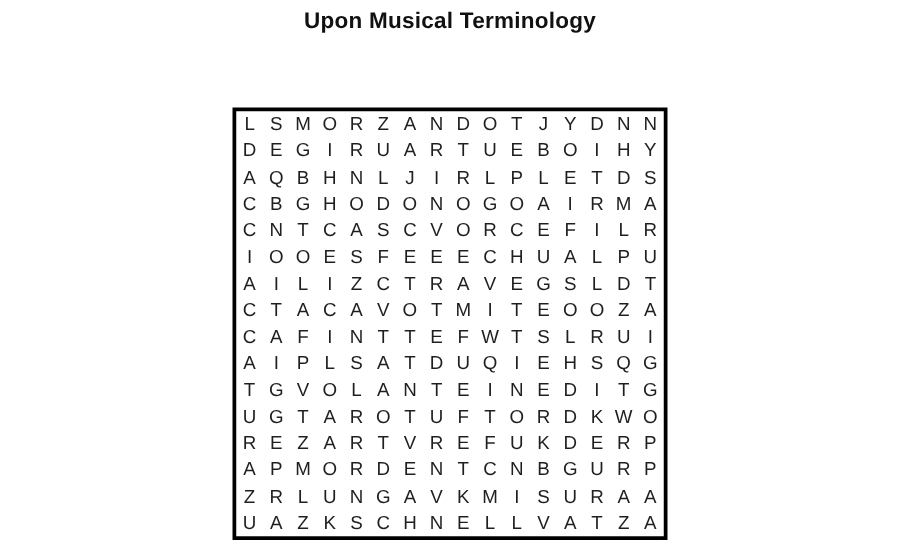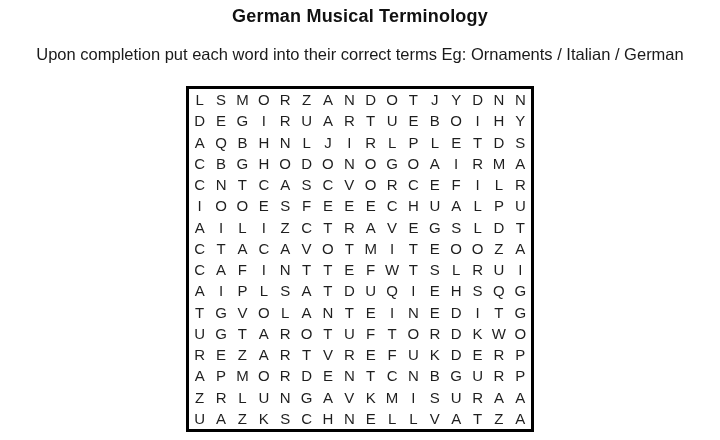"German Musical Terminology" div.title { text: German -> Upon }
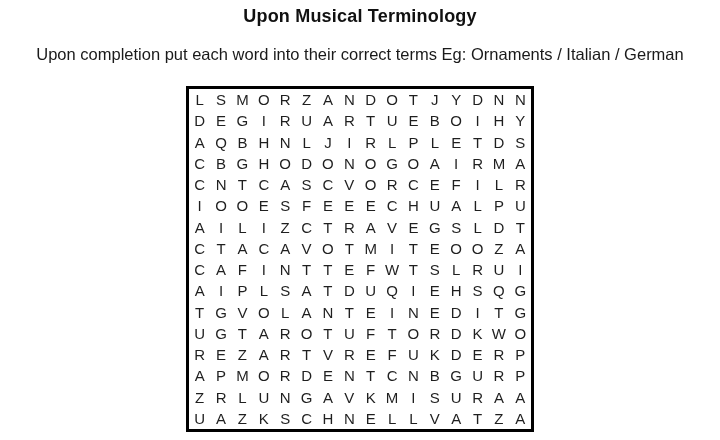"Upon completion put each word" div.subtitle { html: <div>Upon completion put each word into their correct terms Eg: Ornaments / Italian / German</div> -> none }
